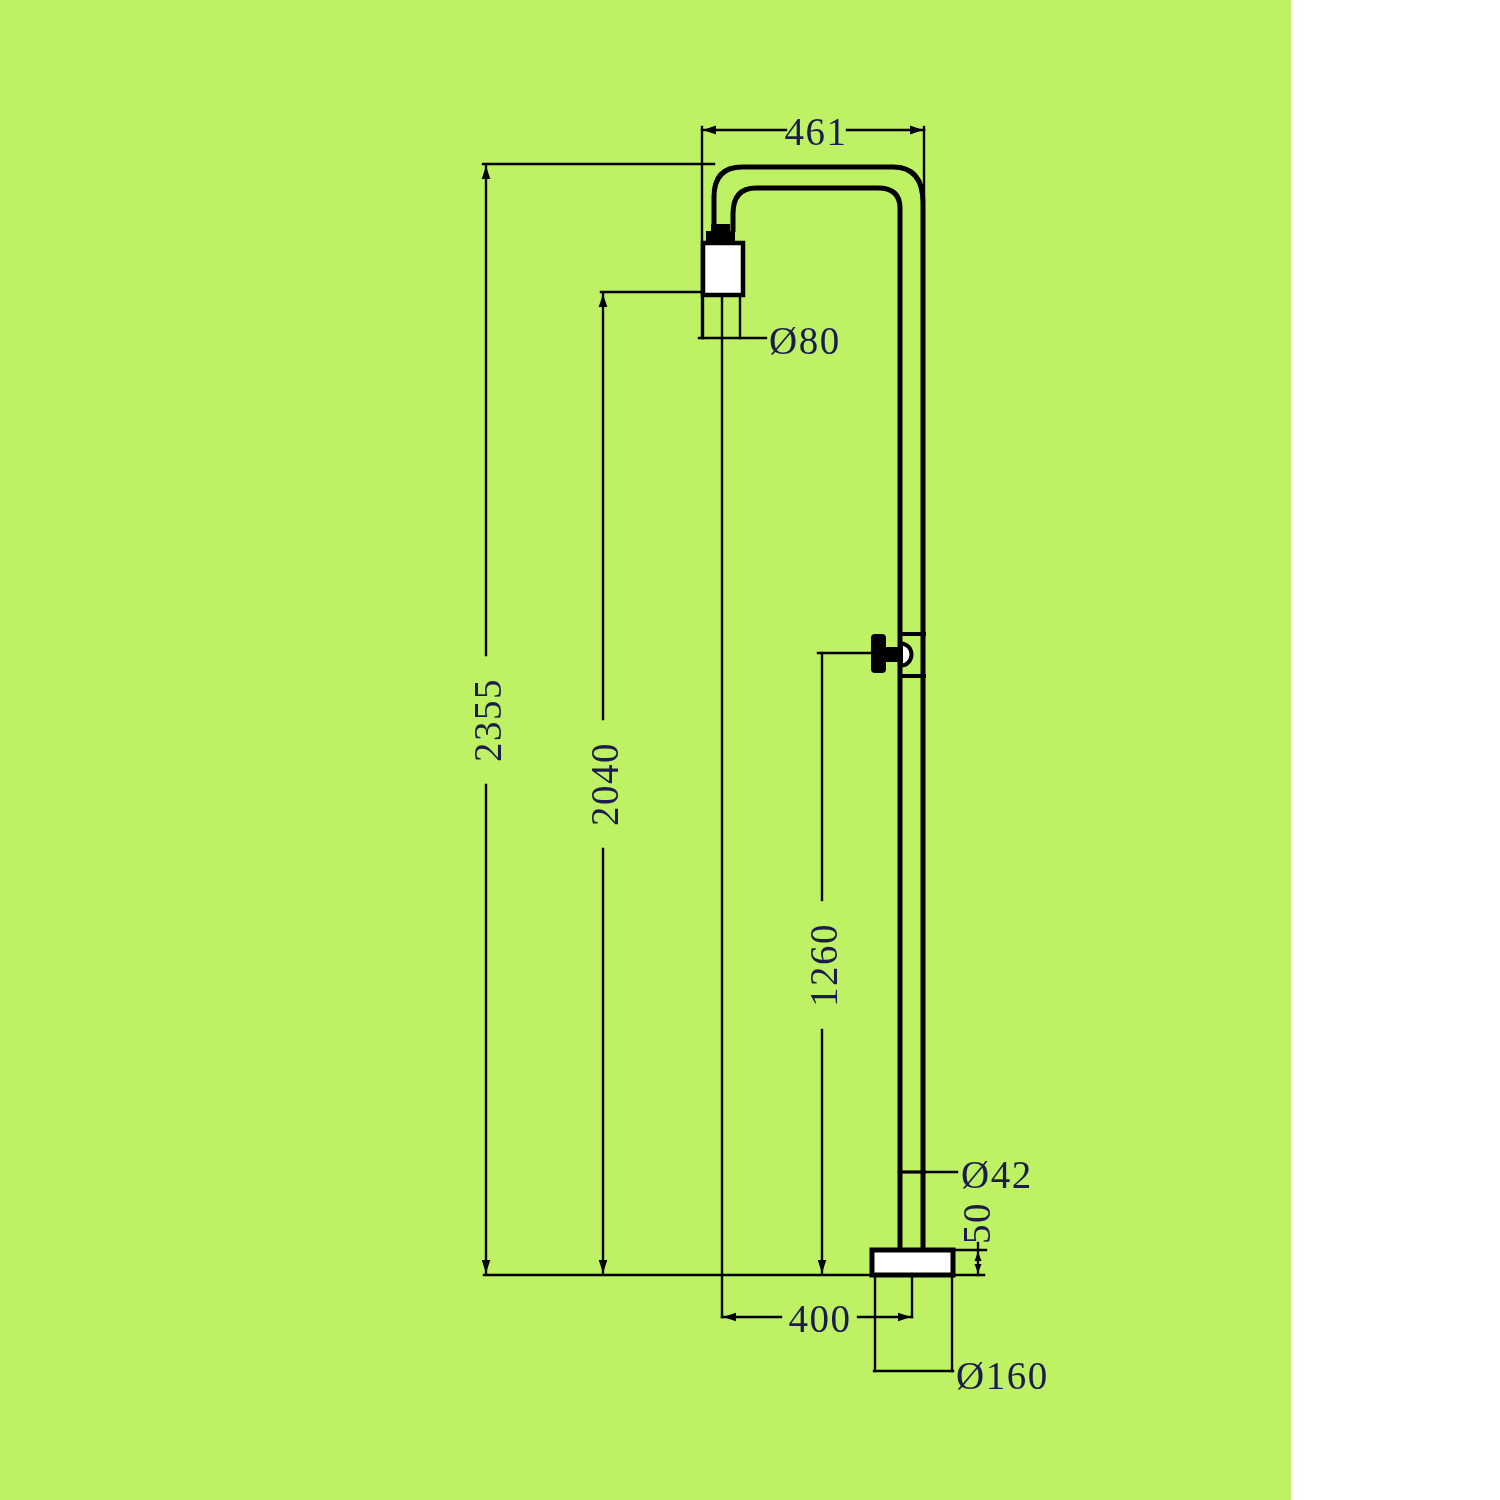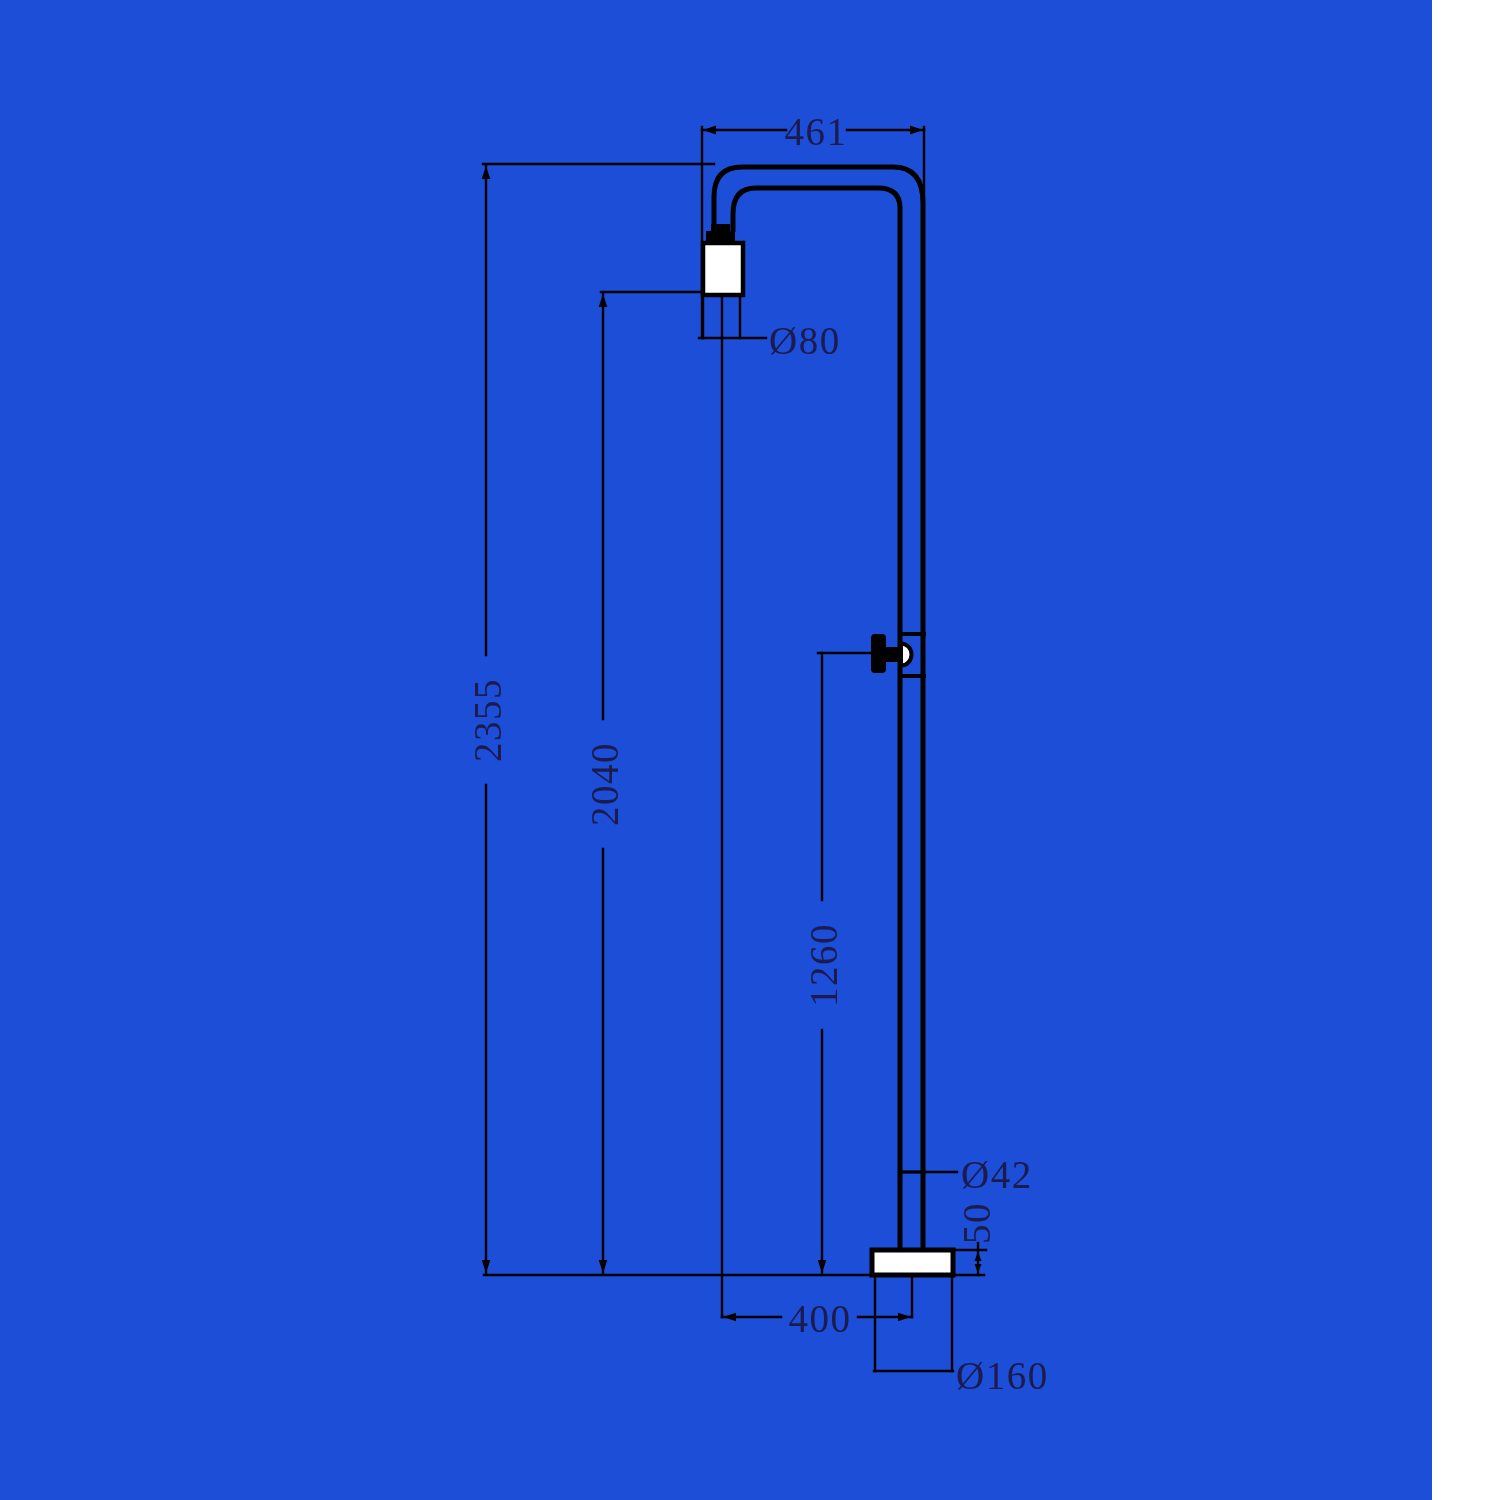"461" .stage { background: #1d4ed8 -> #bef264; width: 1432px -> 1291px }
